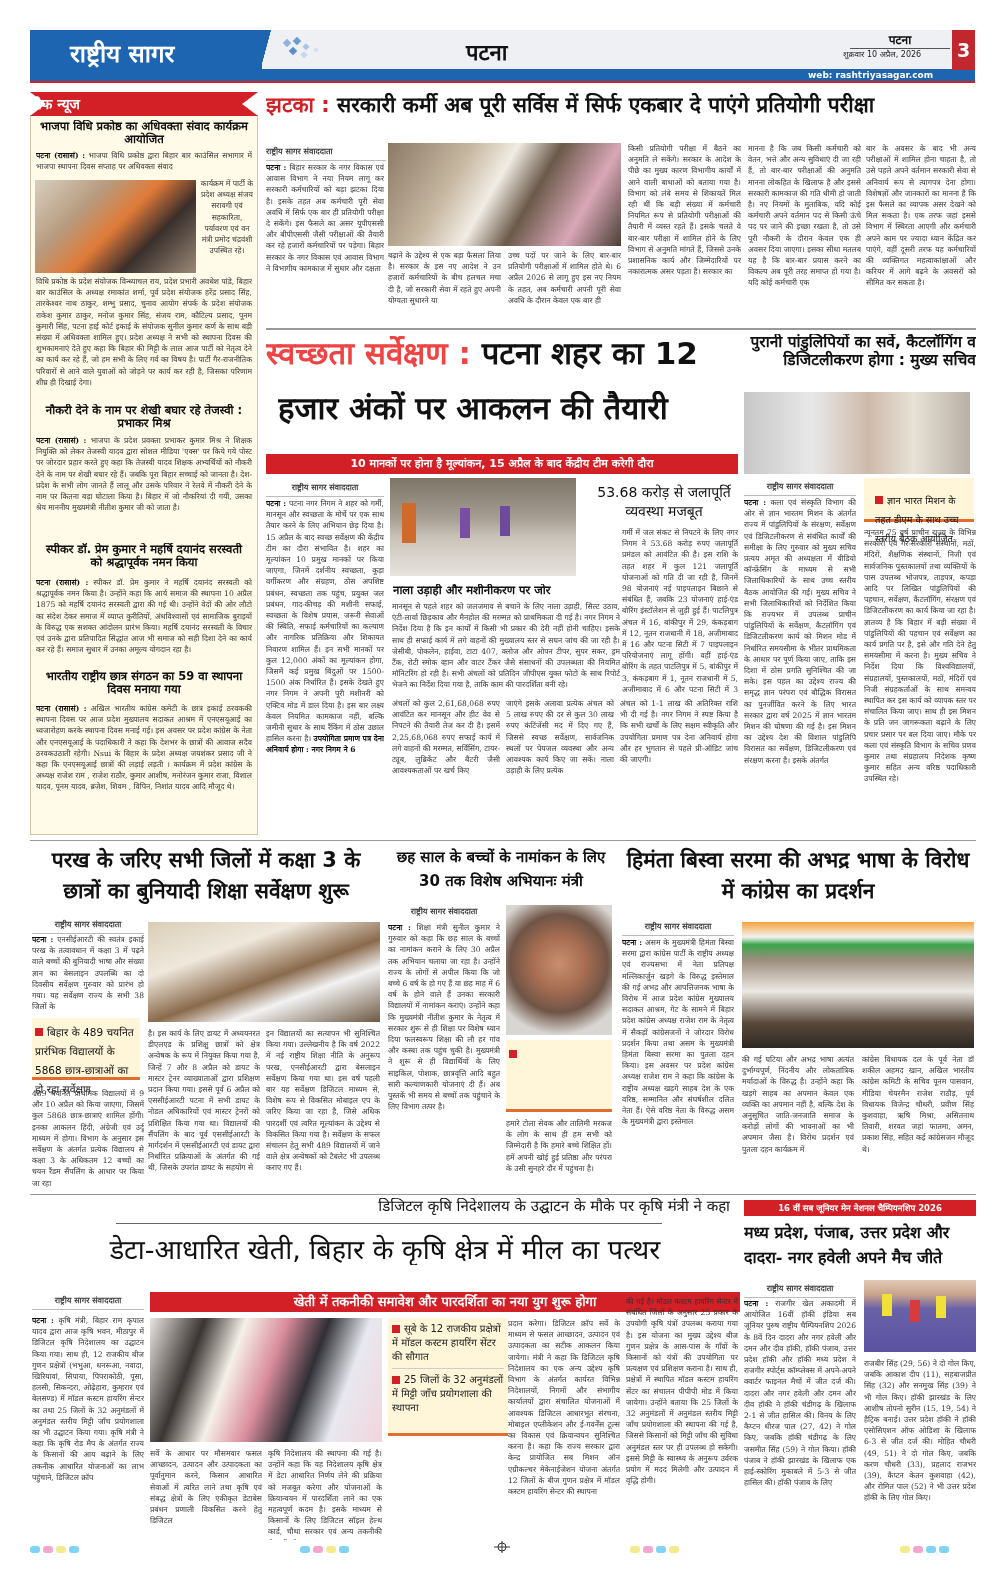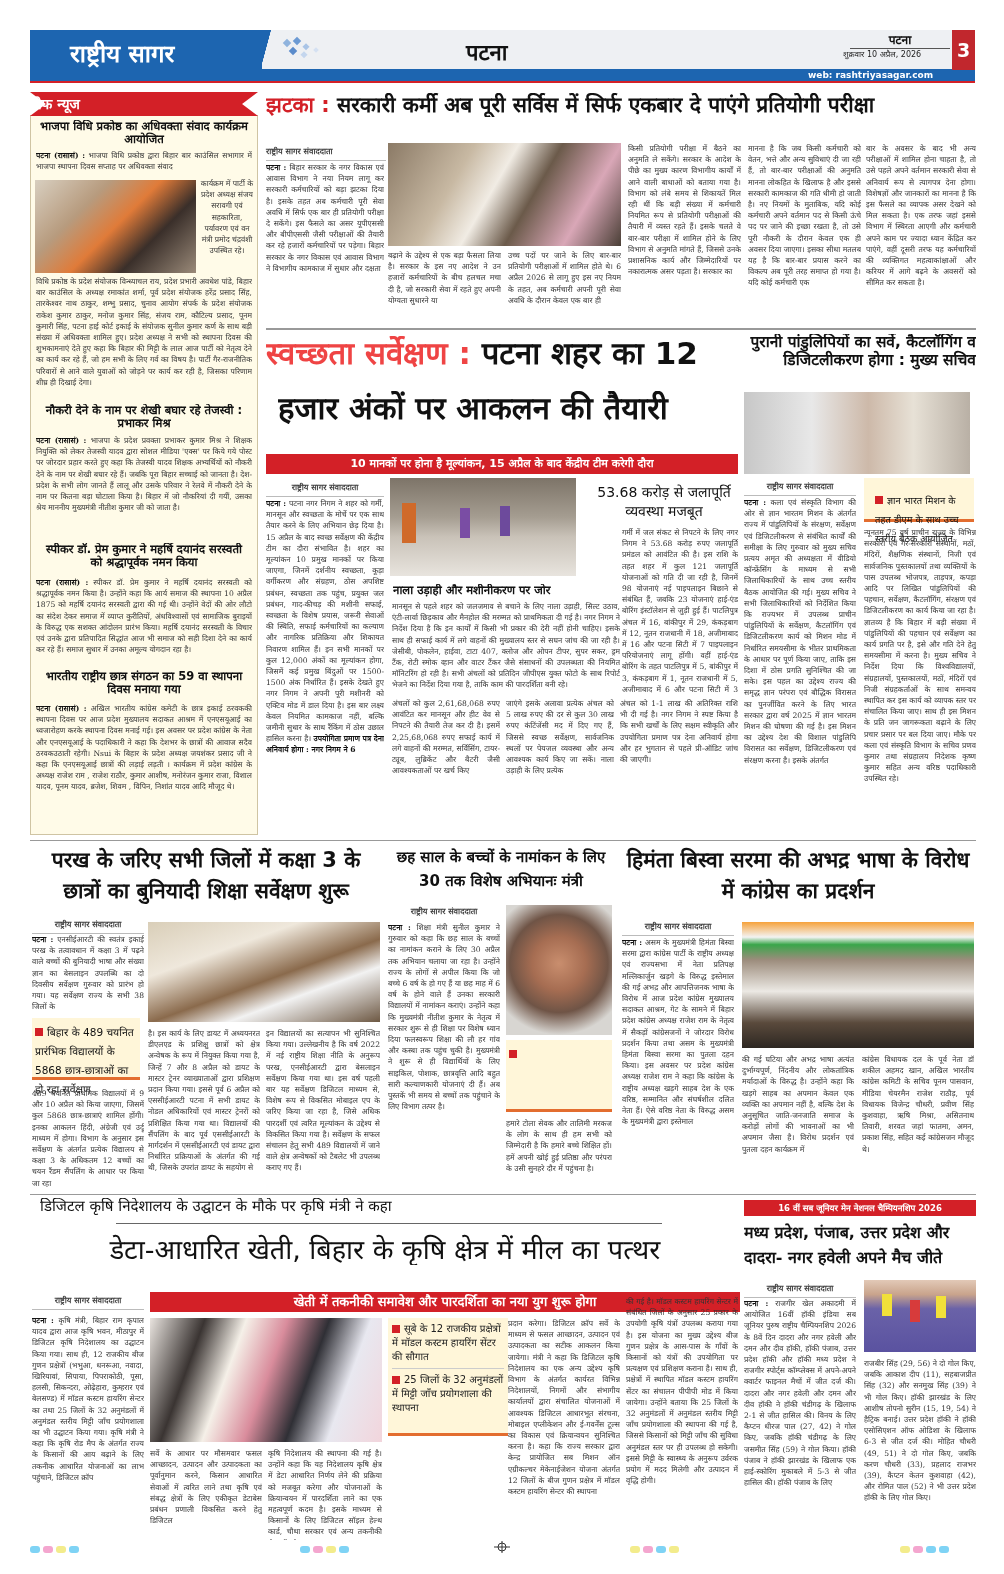"डिजिटल कृषि निदेशालय के उद्घाटन" div.abs { text-align: left -> right }
